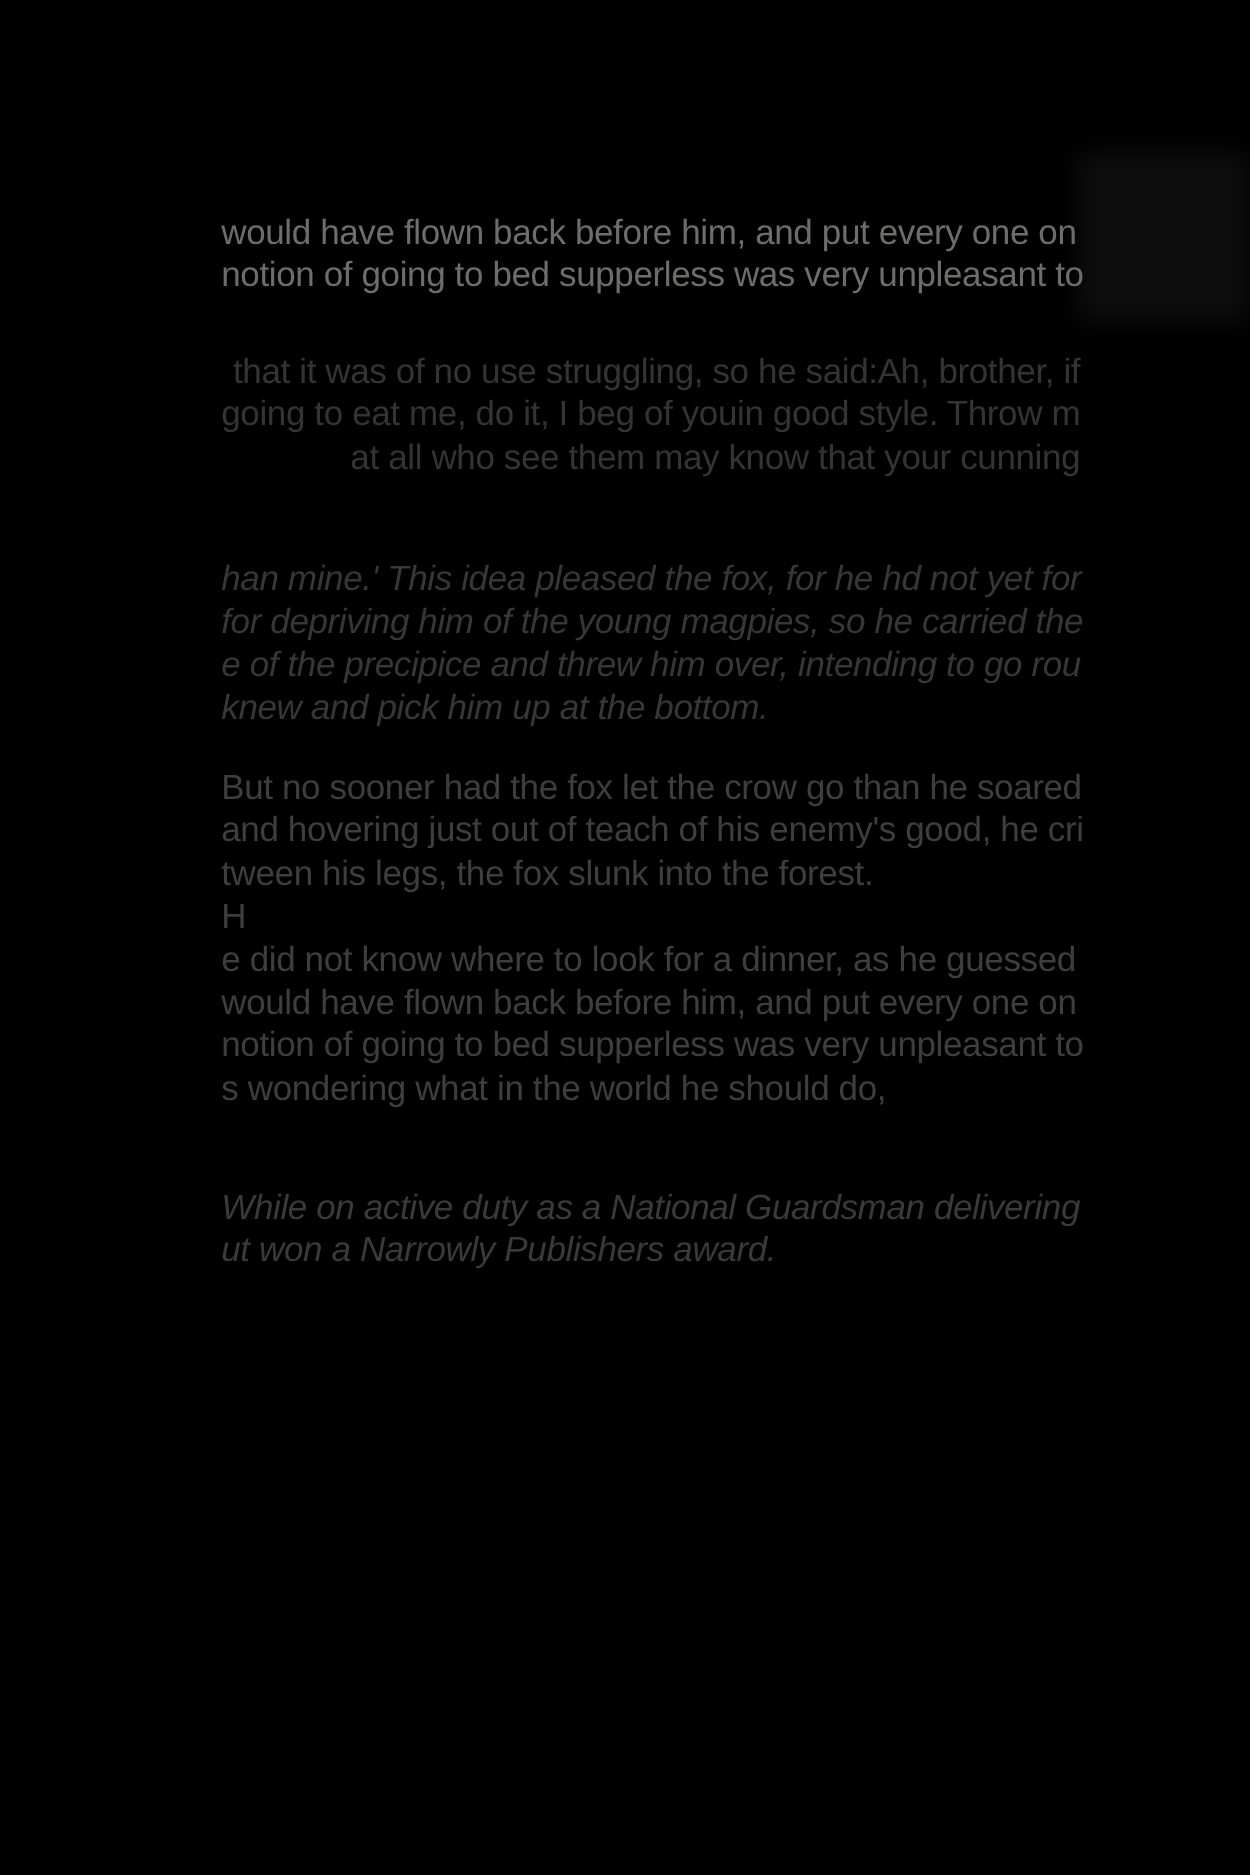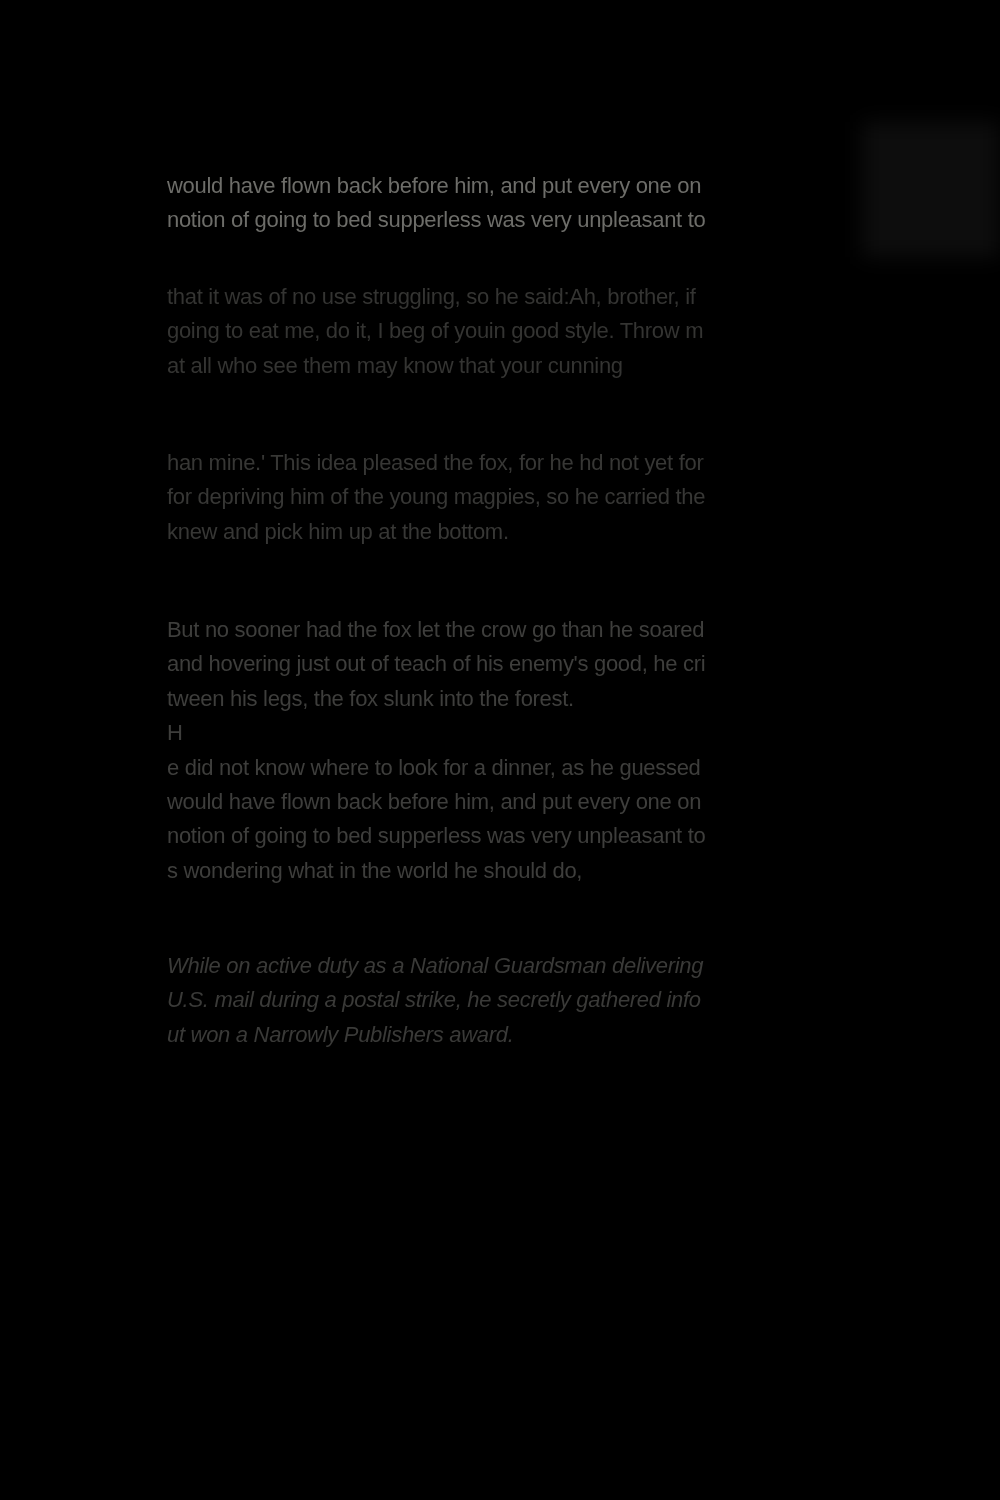"would have flown back before" .para { font-size: 22px -> 28px; left: 167px -> 177px }
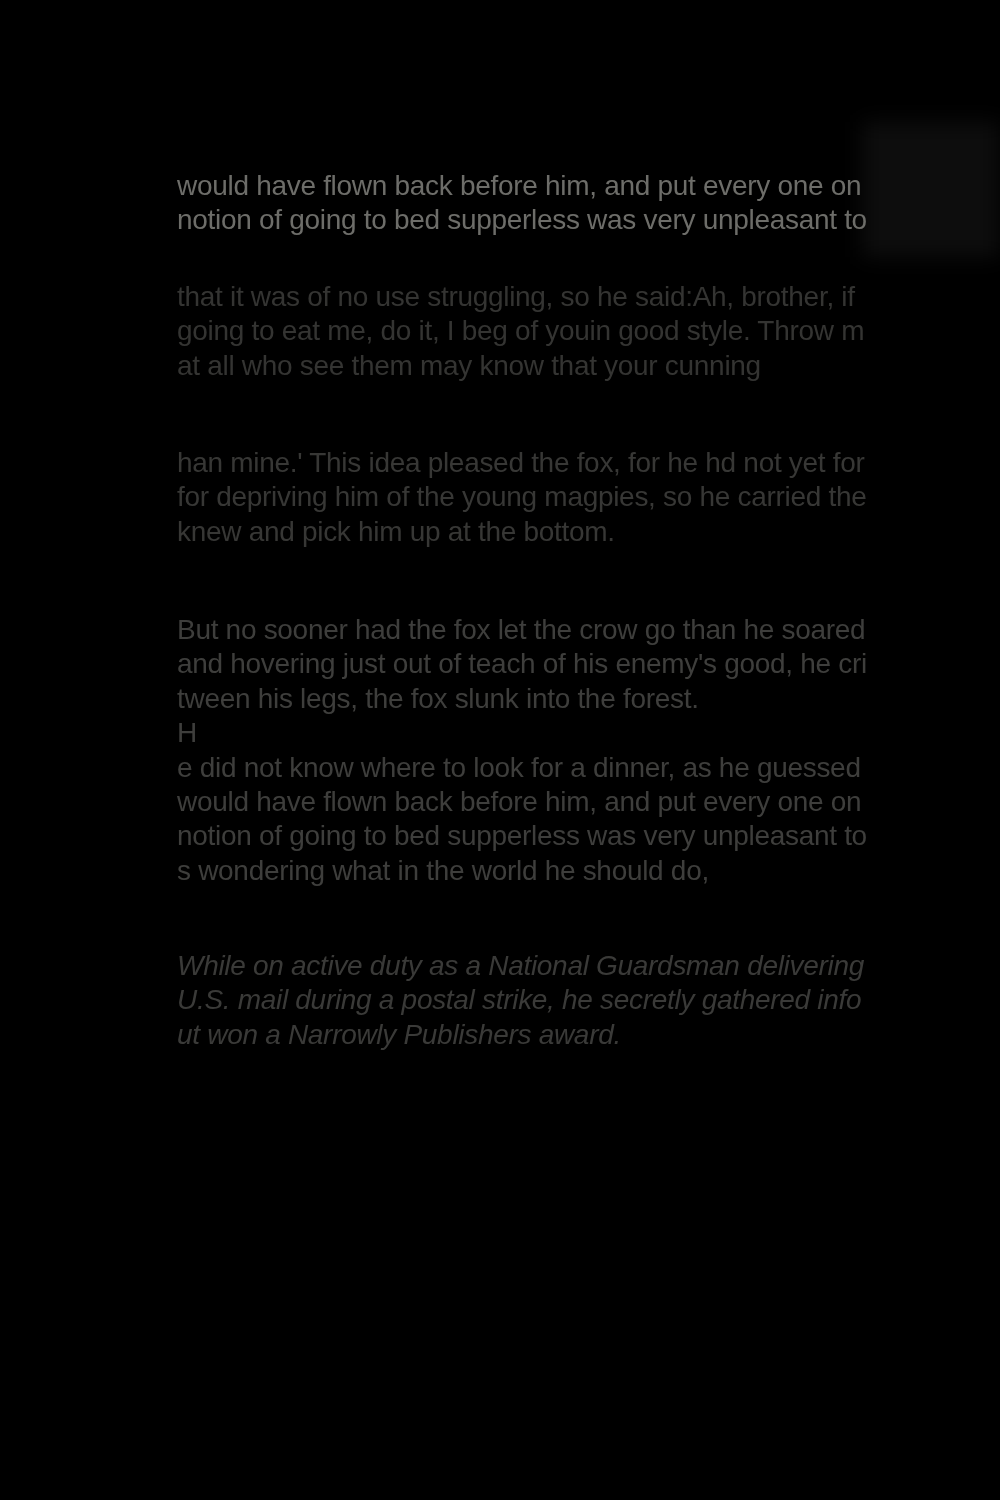"that it was of no" .para-2 { text-align: none -> right }
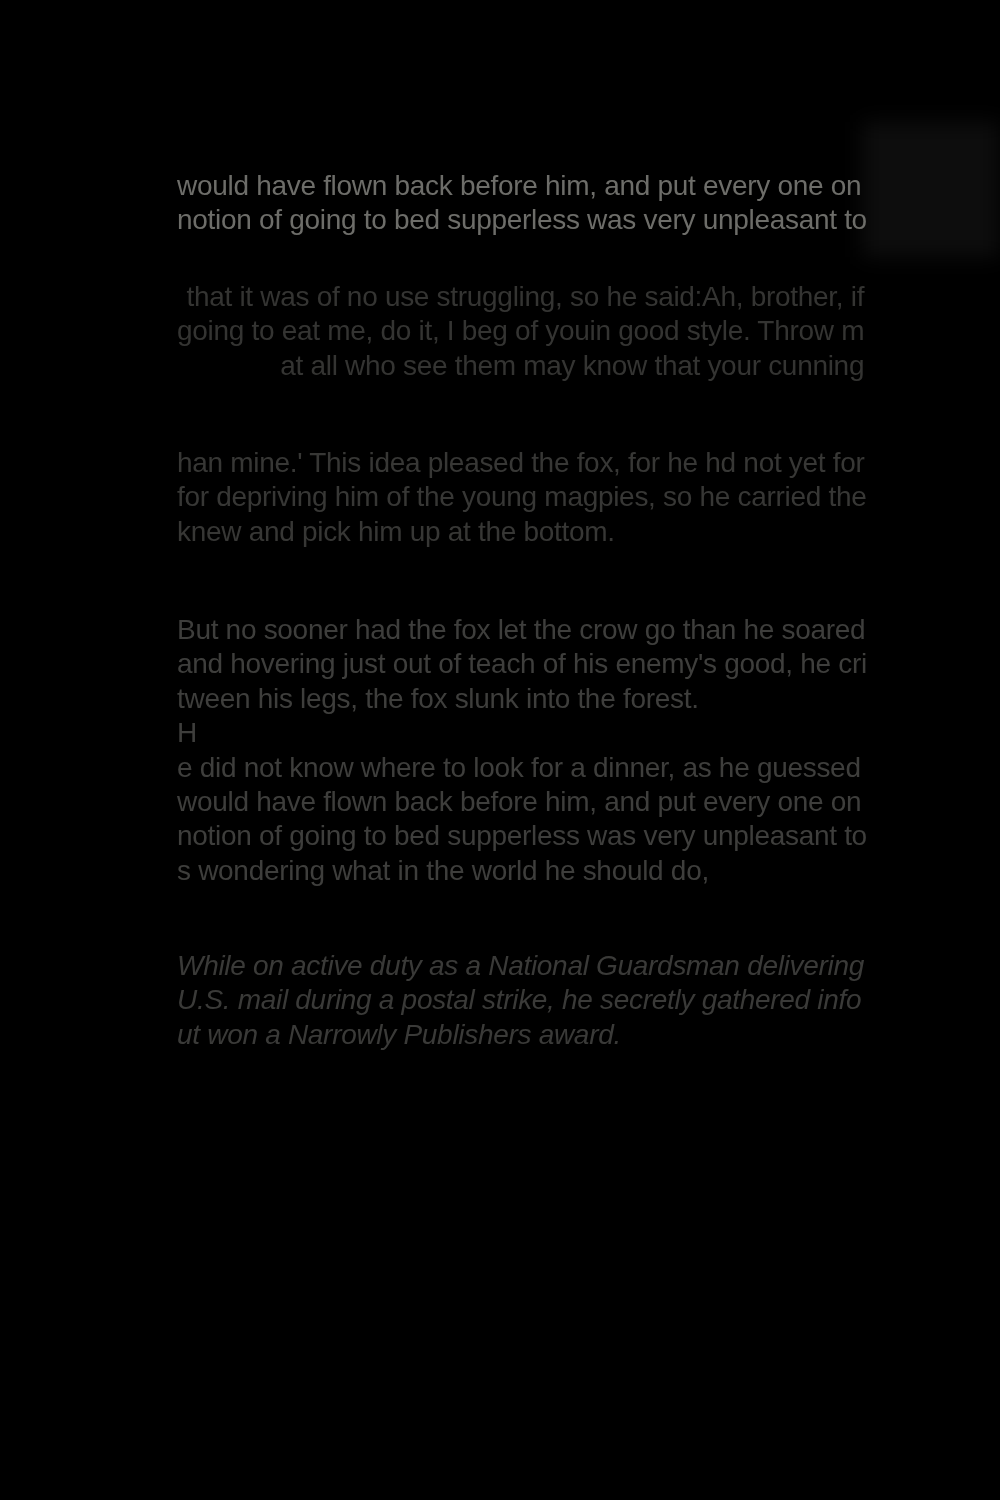"han mine.' This idea pleased" .para-3 { font-style: none -> italic }
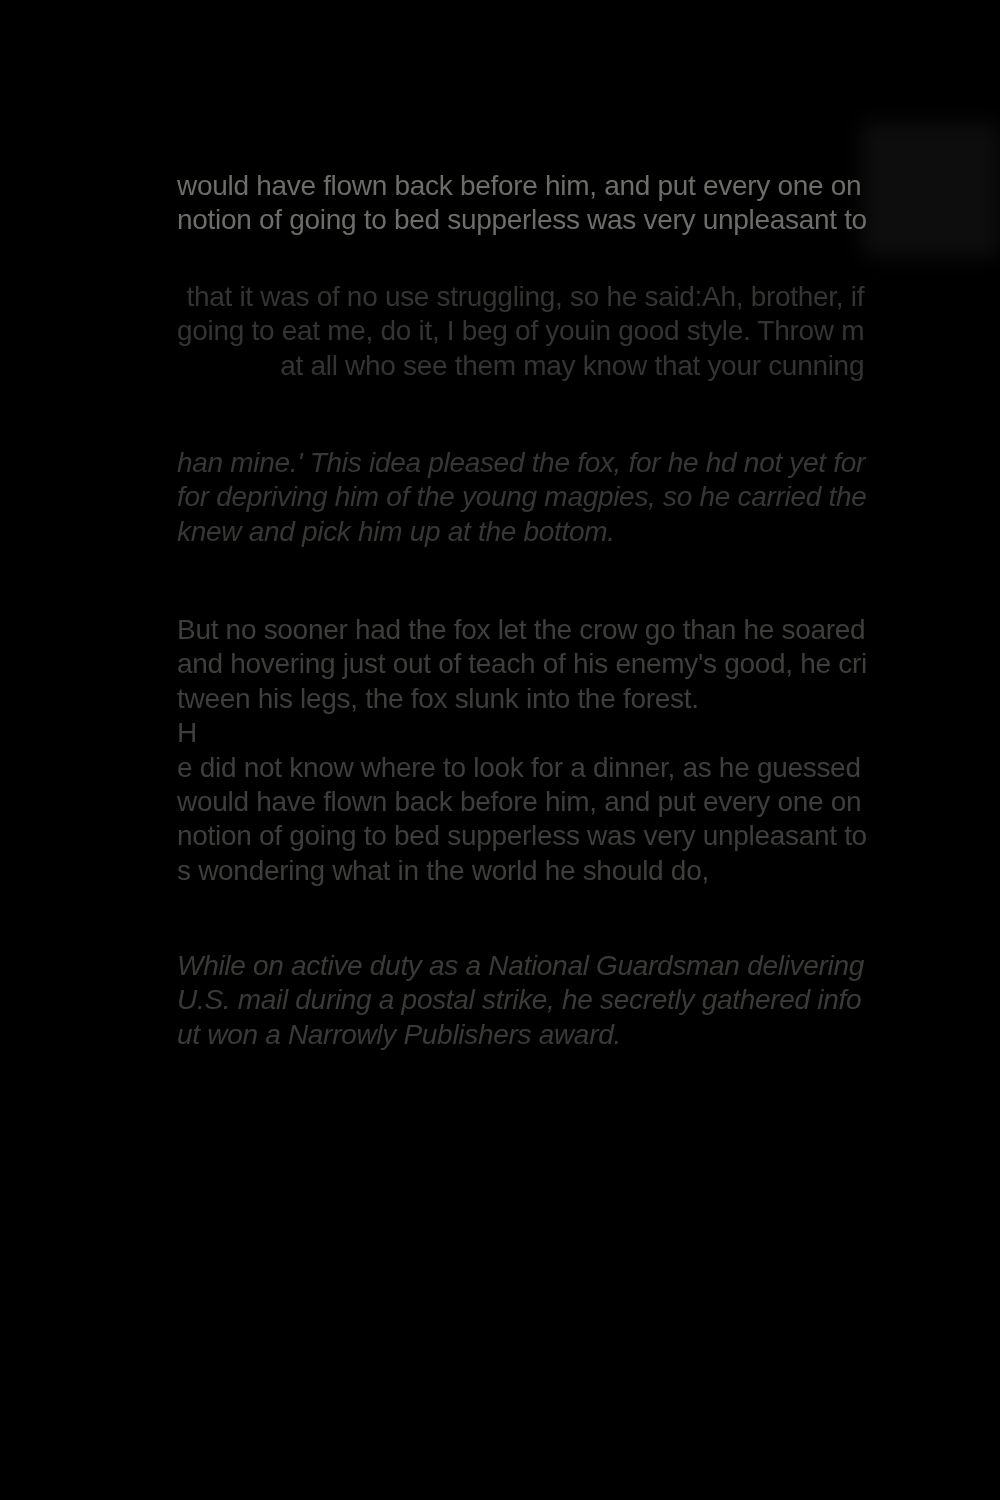"e of the precipice and" div.line { html: none -> <div>e of the precipice and threw him over, intending to go rou</div> }
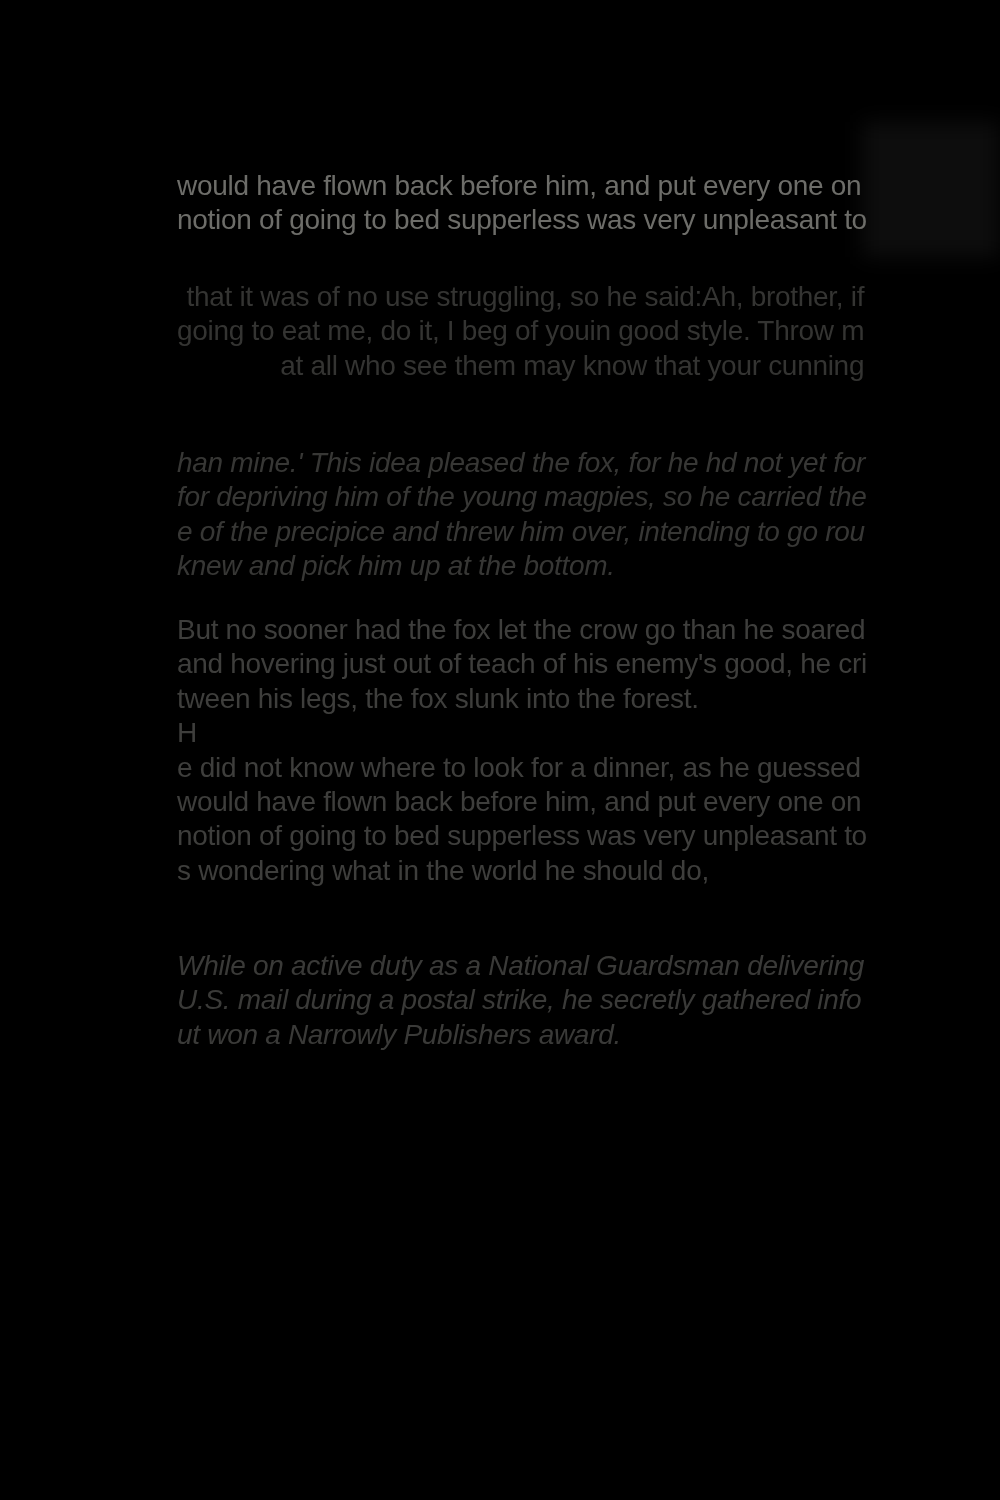"U.S. mail during a postal" div.line { html: <div>U.S. mail during a postal strike, he secretly gathered info</div> -> none }
